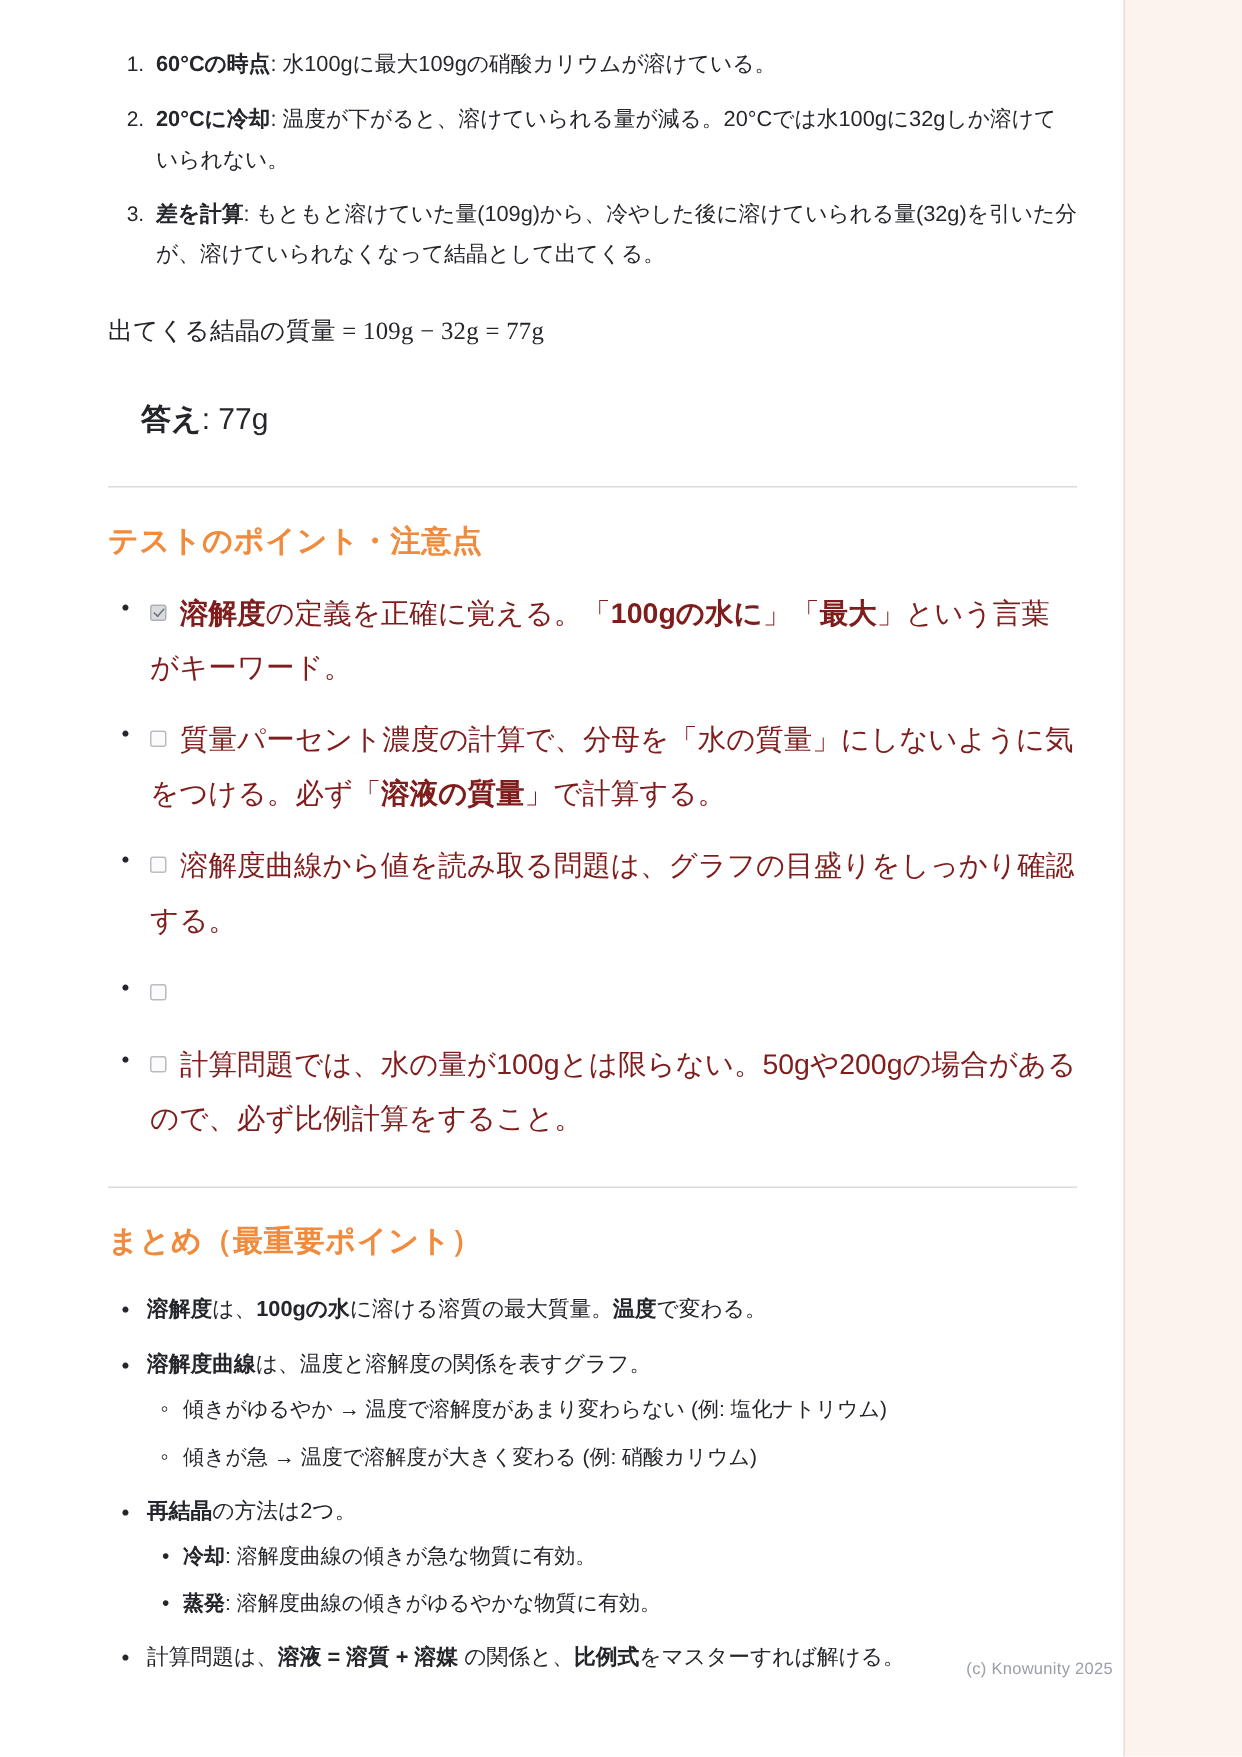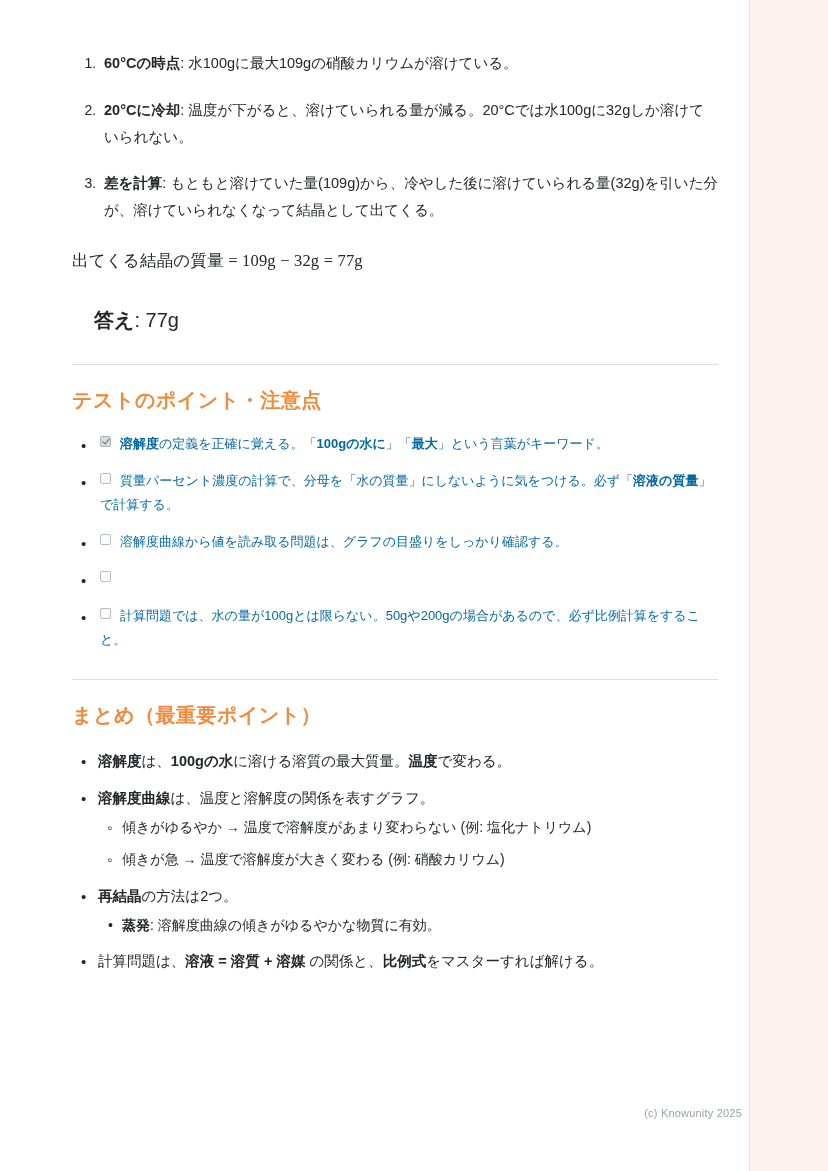"60°Cの時点: 水100gに最大109gの硝酸カリウムが溶けている。" ol.steps > li { margin-top: 20px -> none }
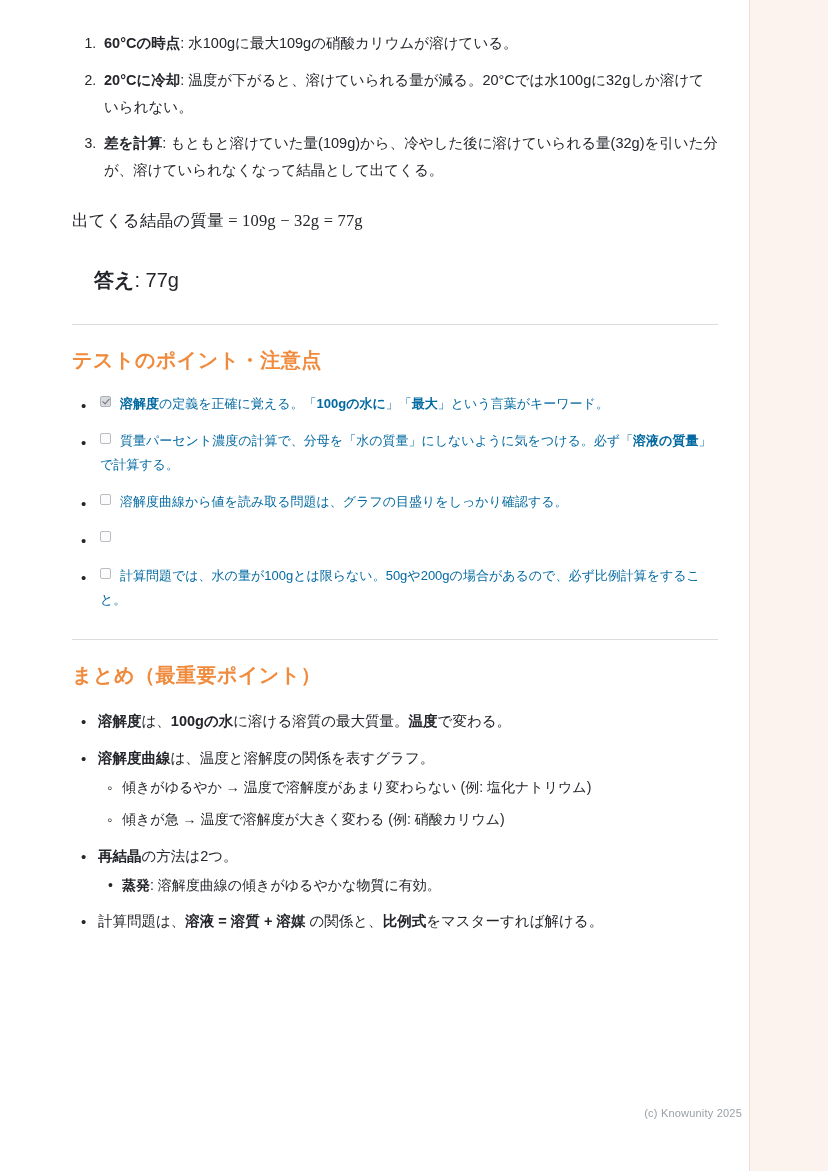"溶解度の定義を正確に覚える。「100gの水に」「最大」という言葉がキーワード。" ul.bullets > li { color: #0369a1 -> #7f1d1d; font-size: 13px -> 19px }
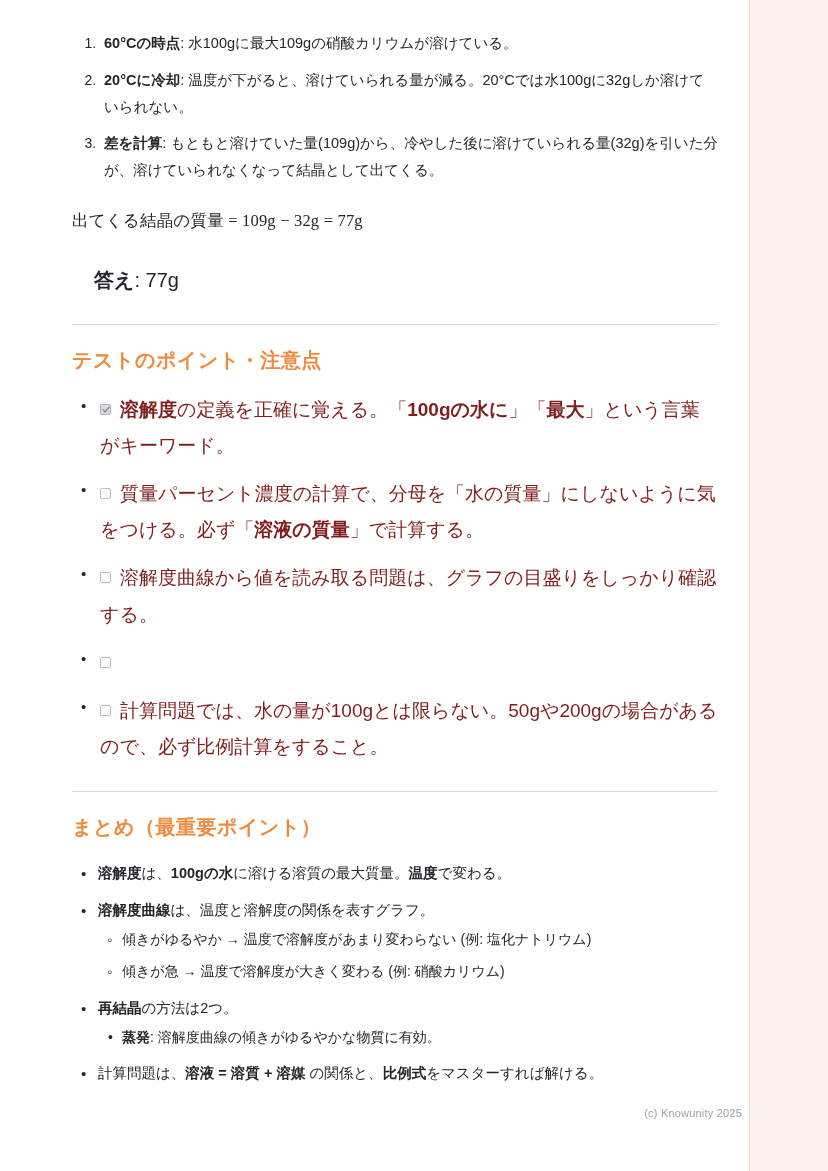"冷却: 溶解度曲線の傾きが急な物質に有効。" li { html: none -> <li> <strong>冷却</strong><span>: 溶解度曲線の傾きが急な物質に有効。</span> </li> }
